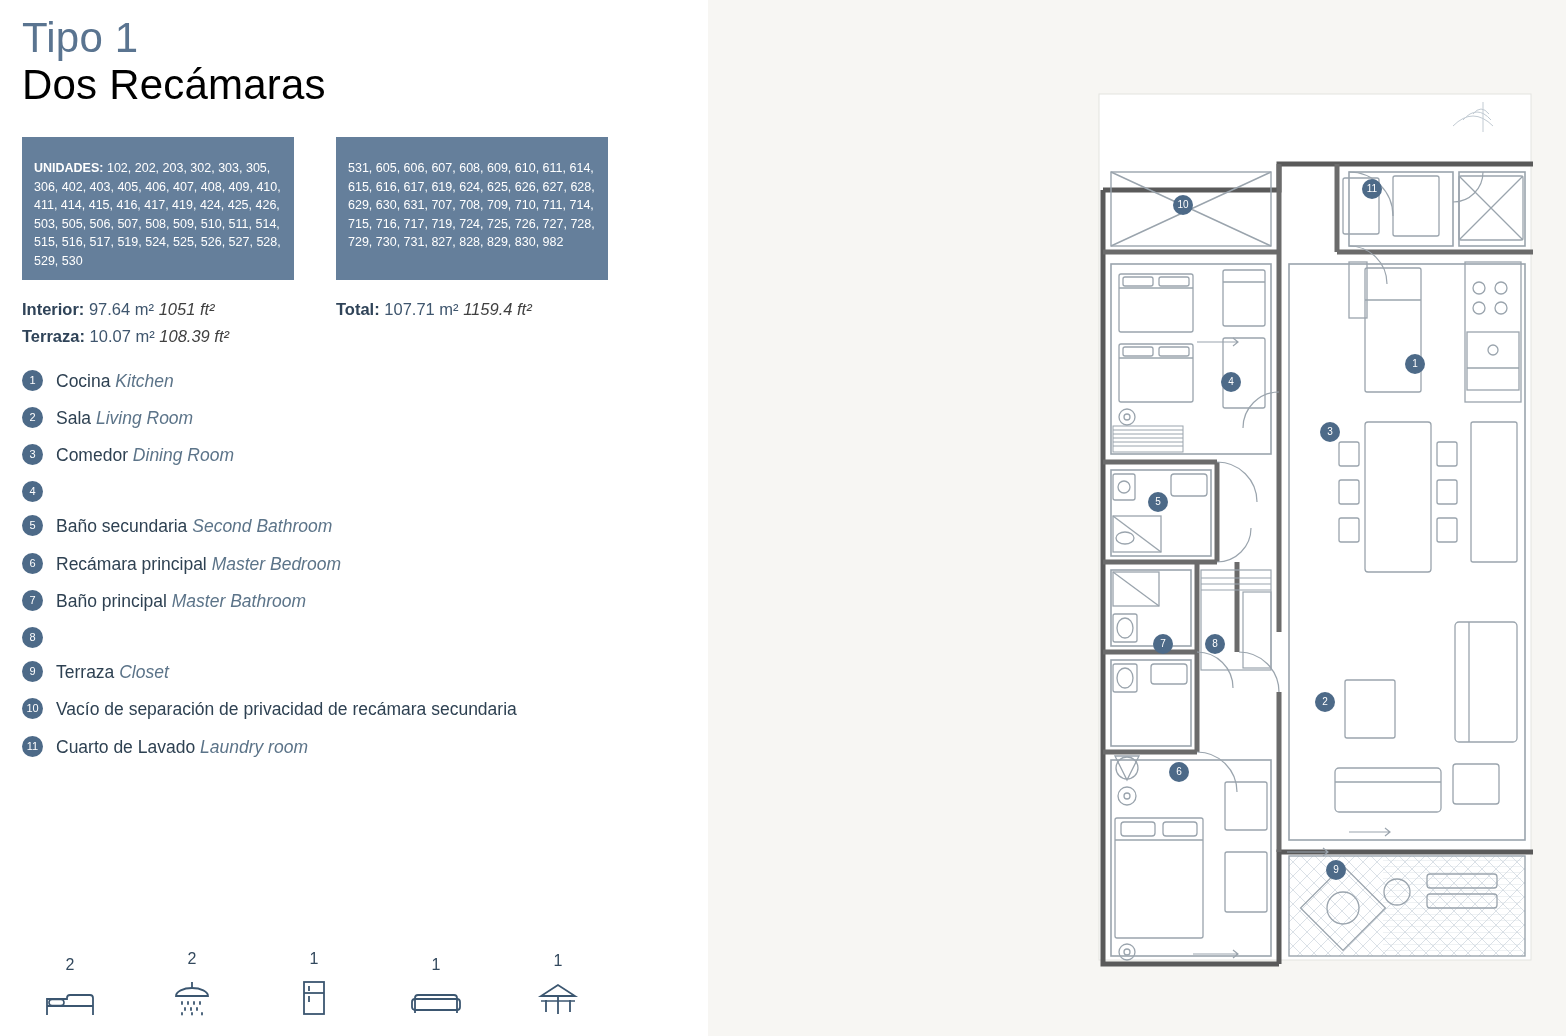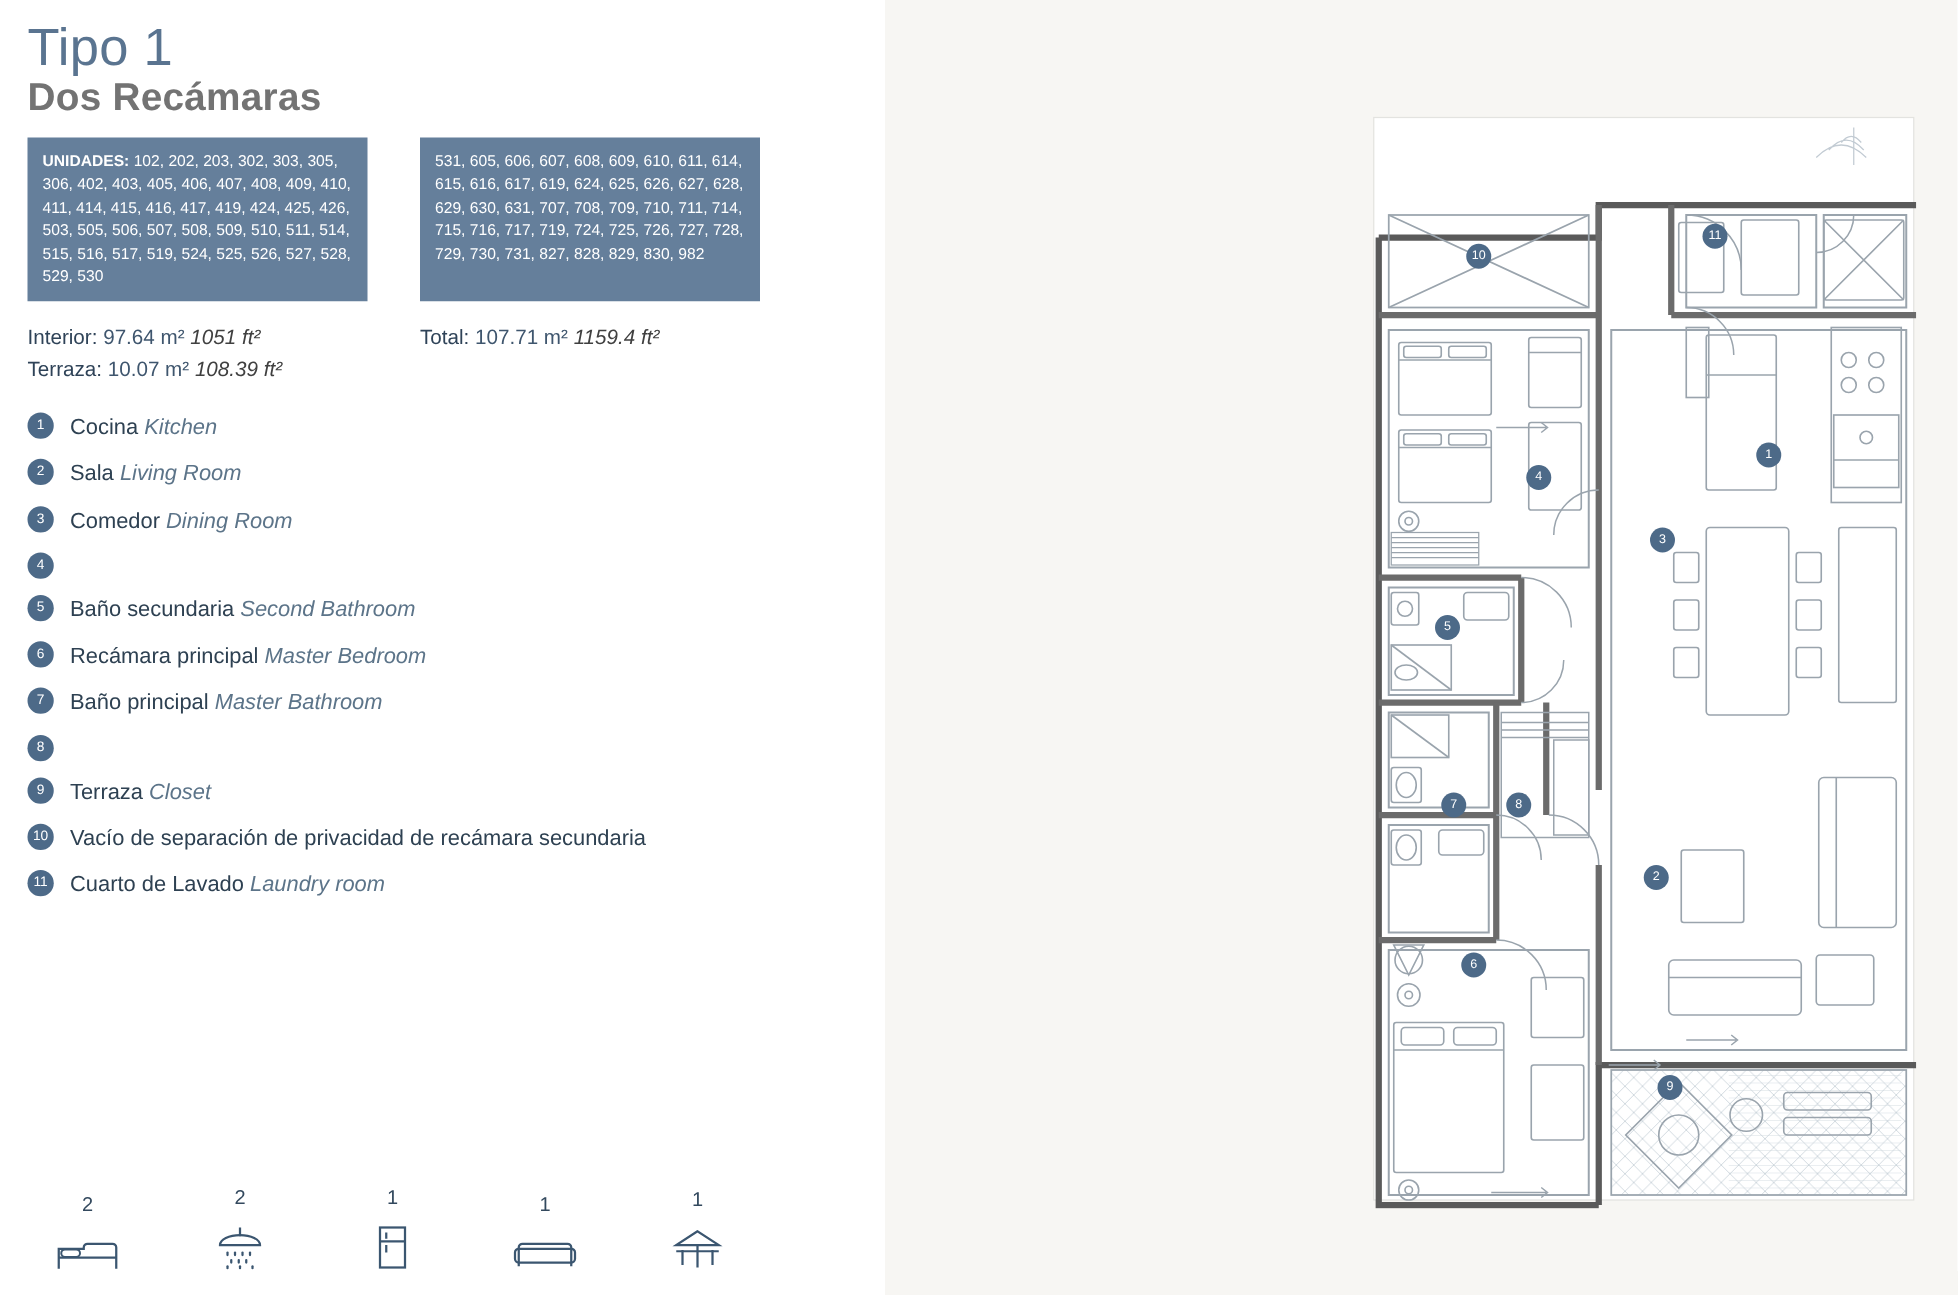"Dos Recámaras" .title-2 { color: #737373 -> #000000; font-size: 31px -> 42px; font-weight: 700 -> 400 }
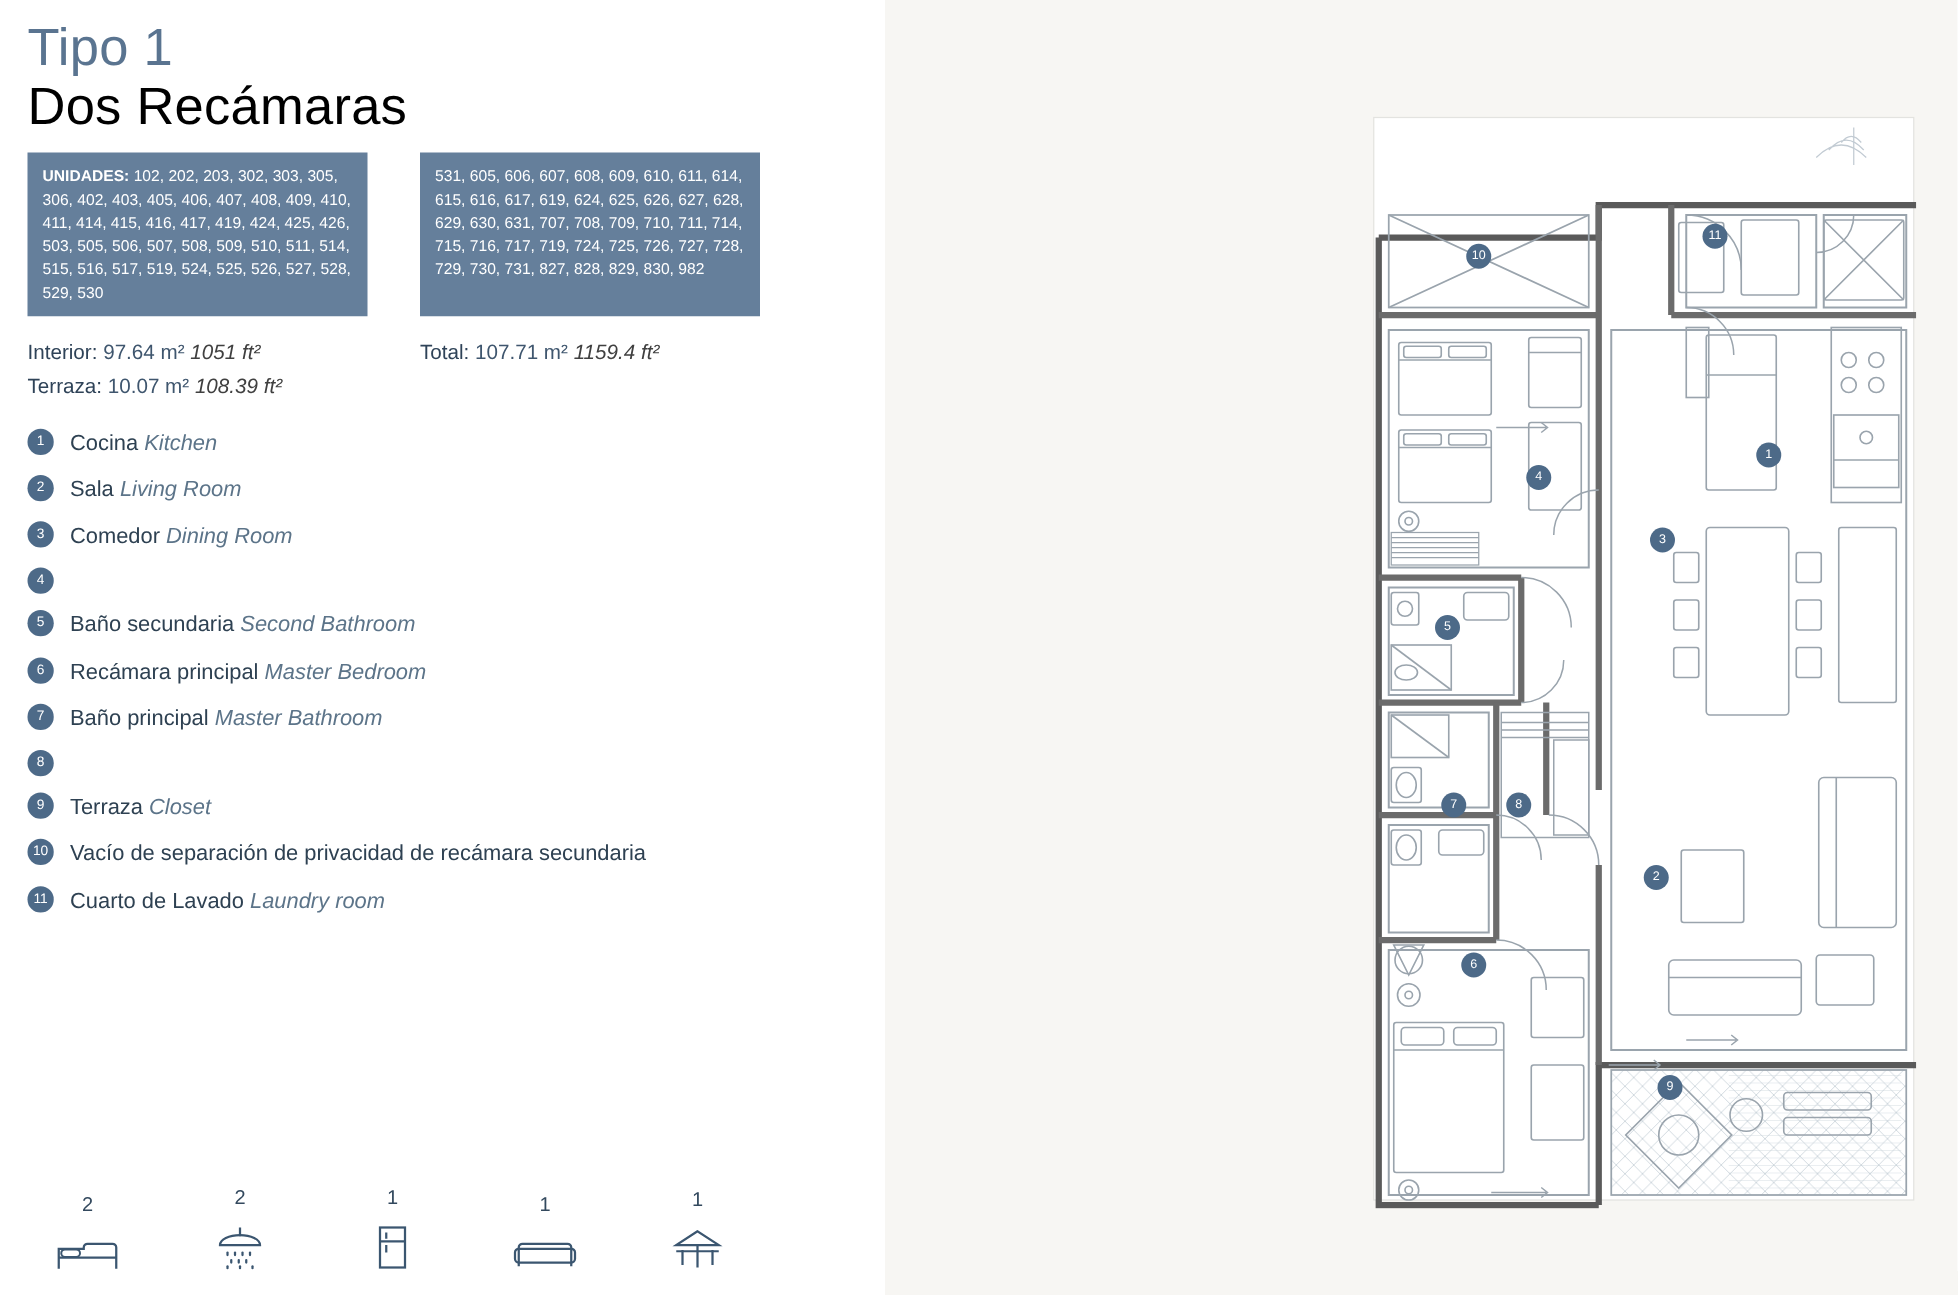"UNIDADES: 102, 202, 203, 302," .units-box { margin-top: none -> 15px; padding: 10px 12px 10px 12px -> 22px 12px 10px 12px }
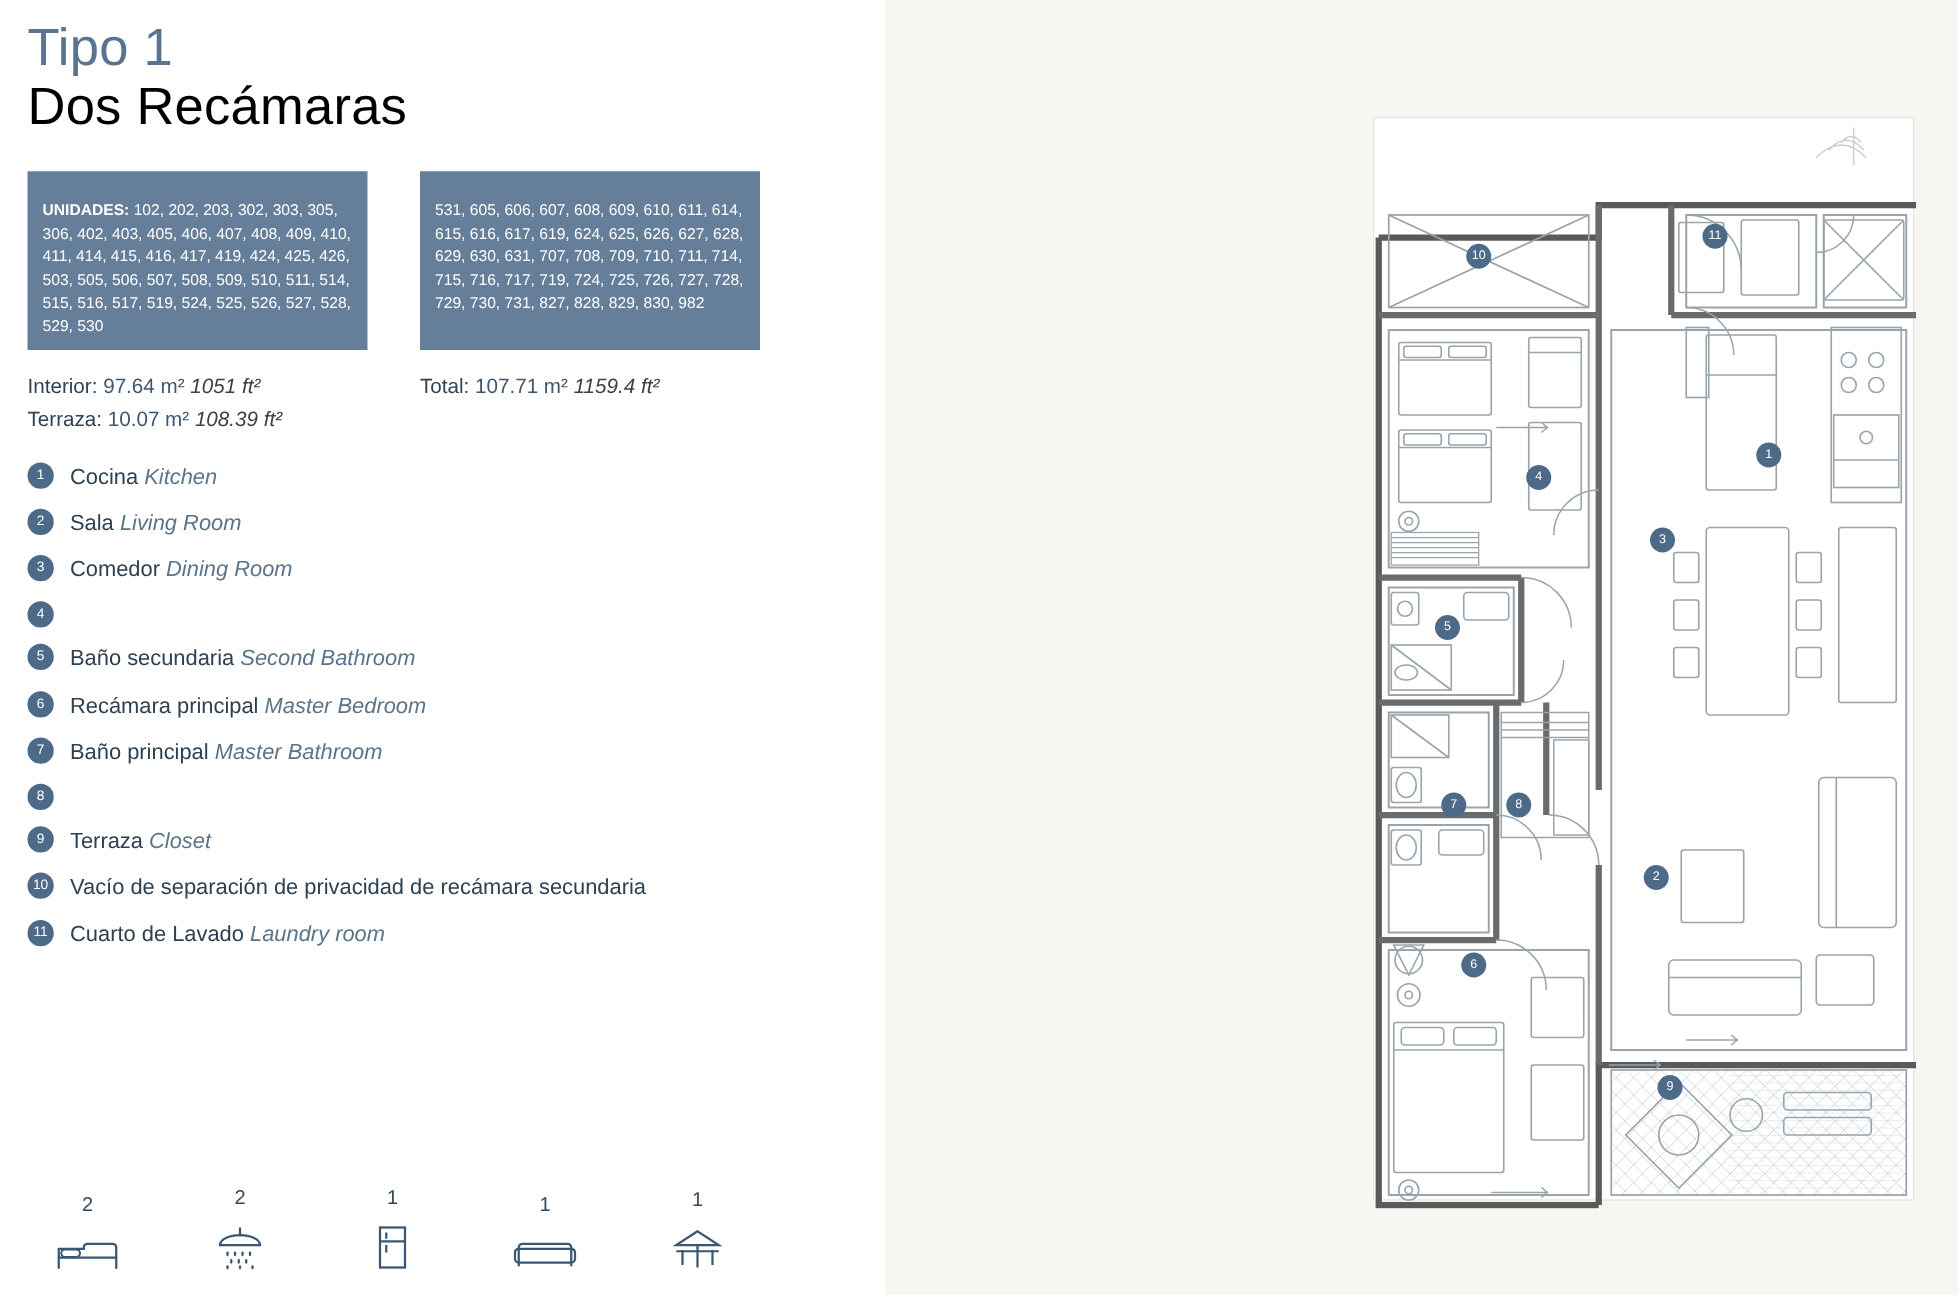"Interior:" .area-line b { font-weight: normal -> bold }
